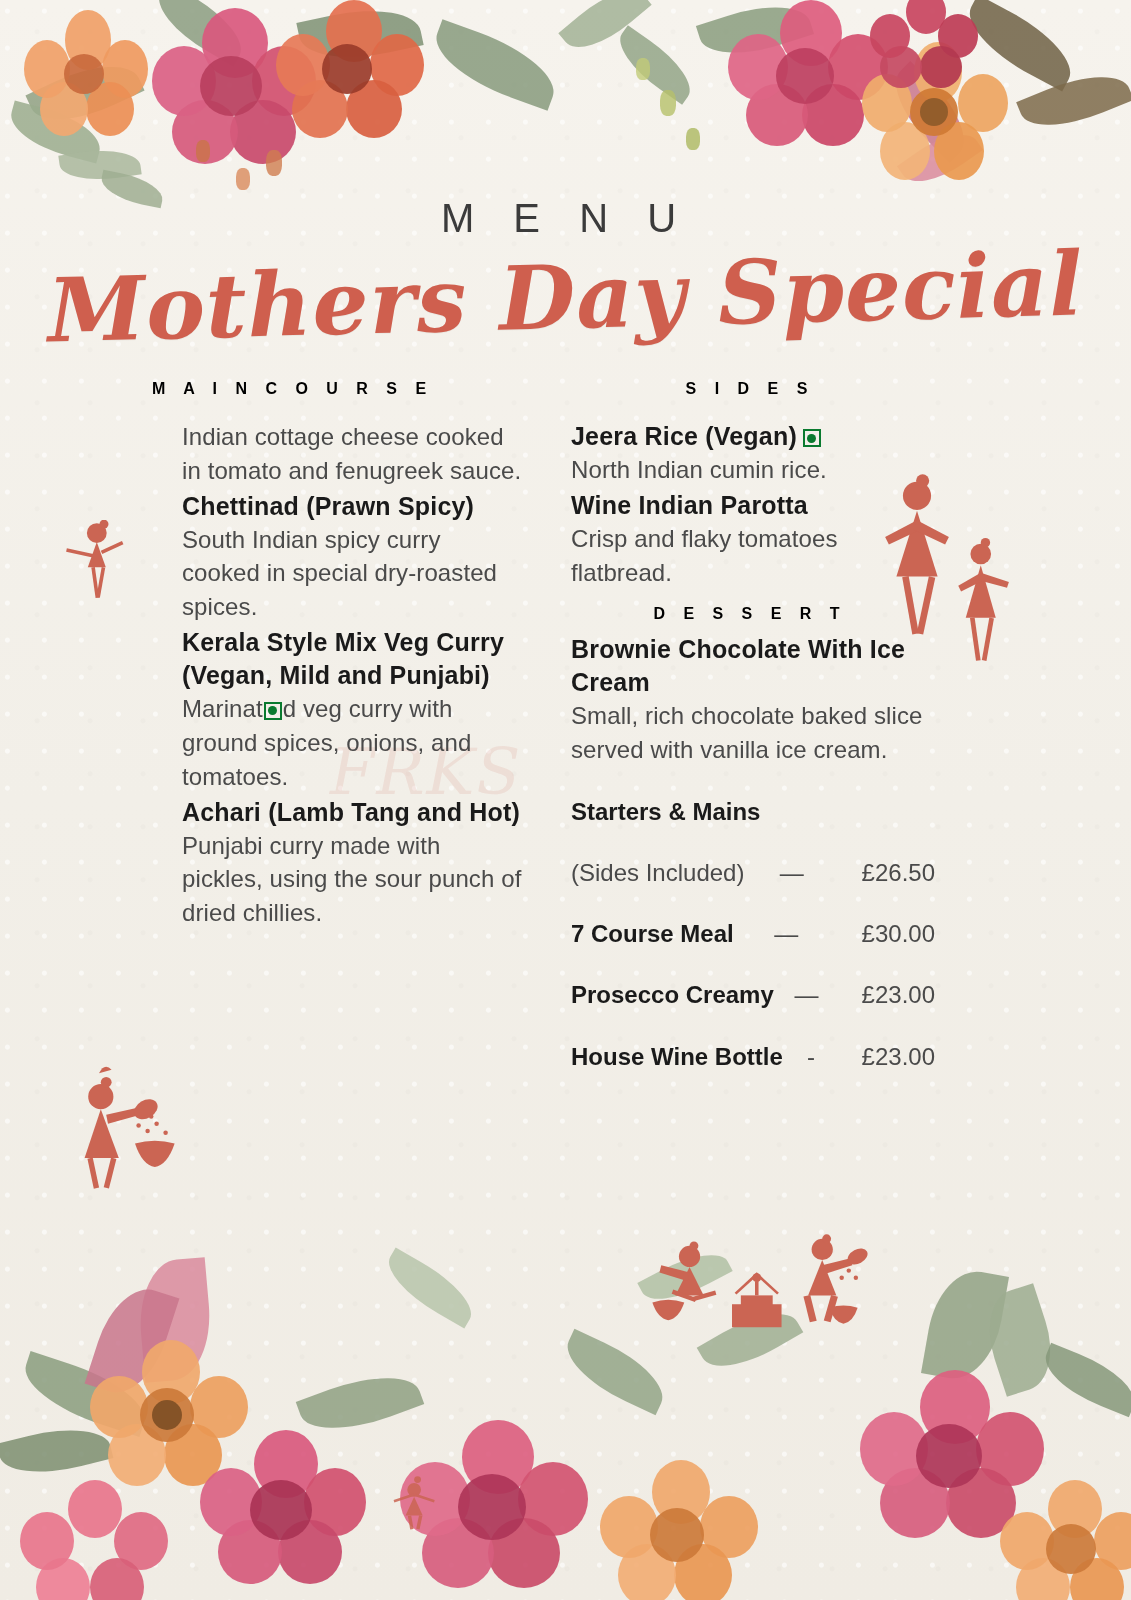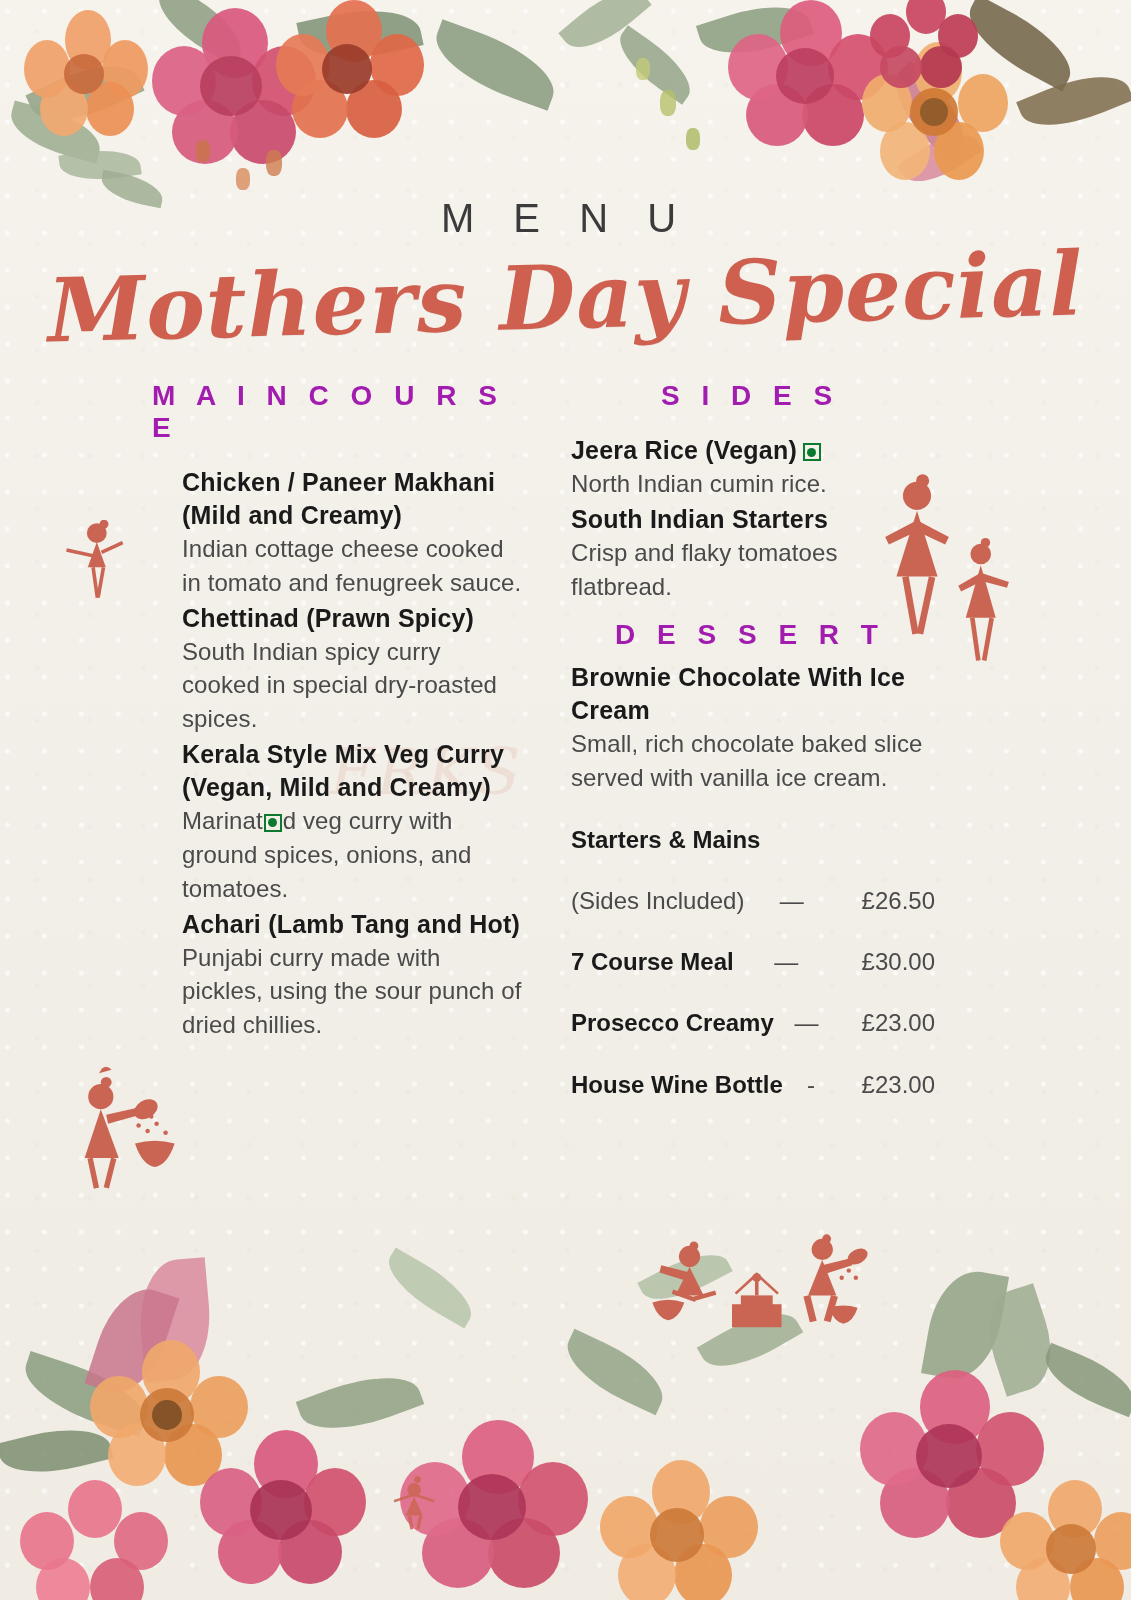"M A I N C" .section-head { color: #a21caf -> #000000; font-size: 28px -> 16px }
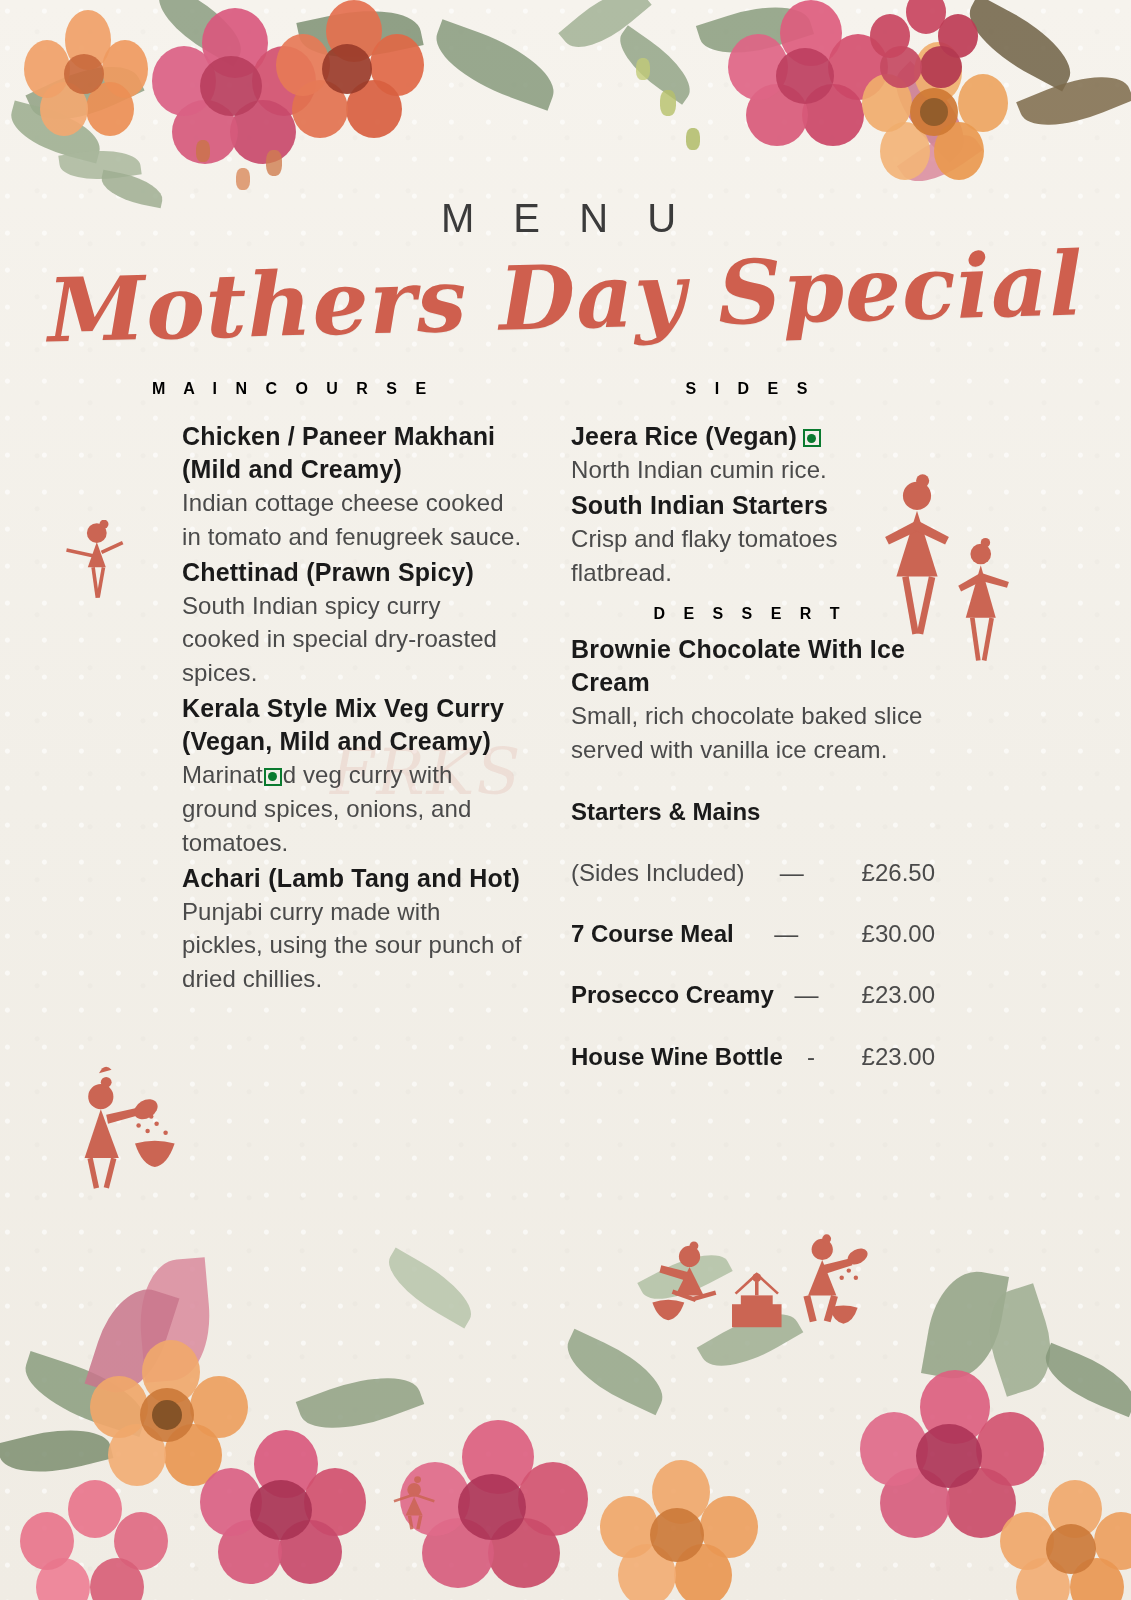"Chicken / Paneer Makhani (Mild" div.item-name { html: <div>Chicken / Paneer Makhani (Mild and Creamy)</div> -> none }
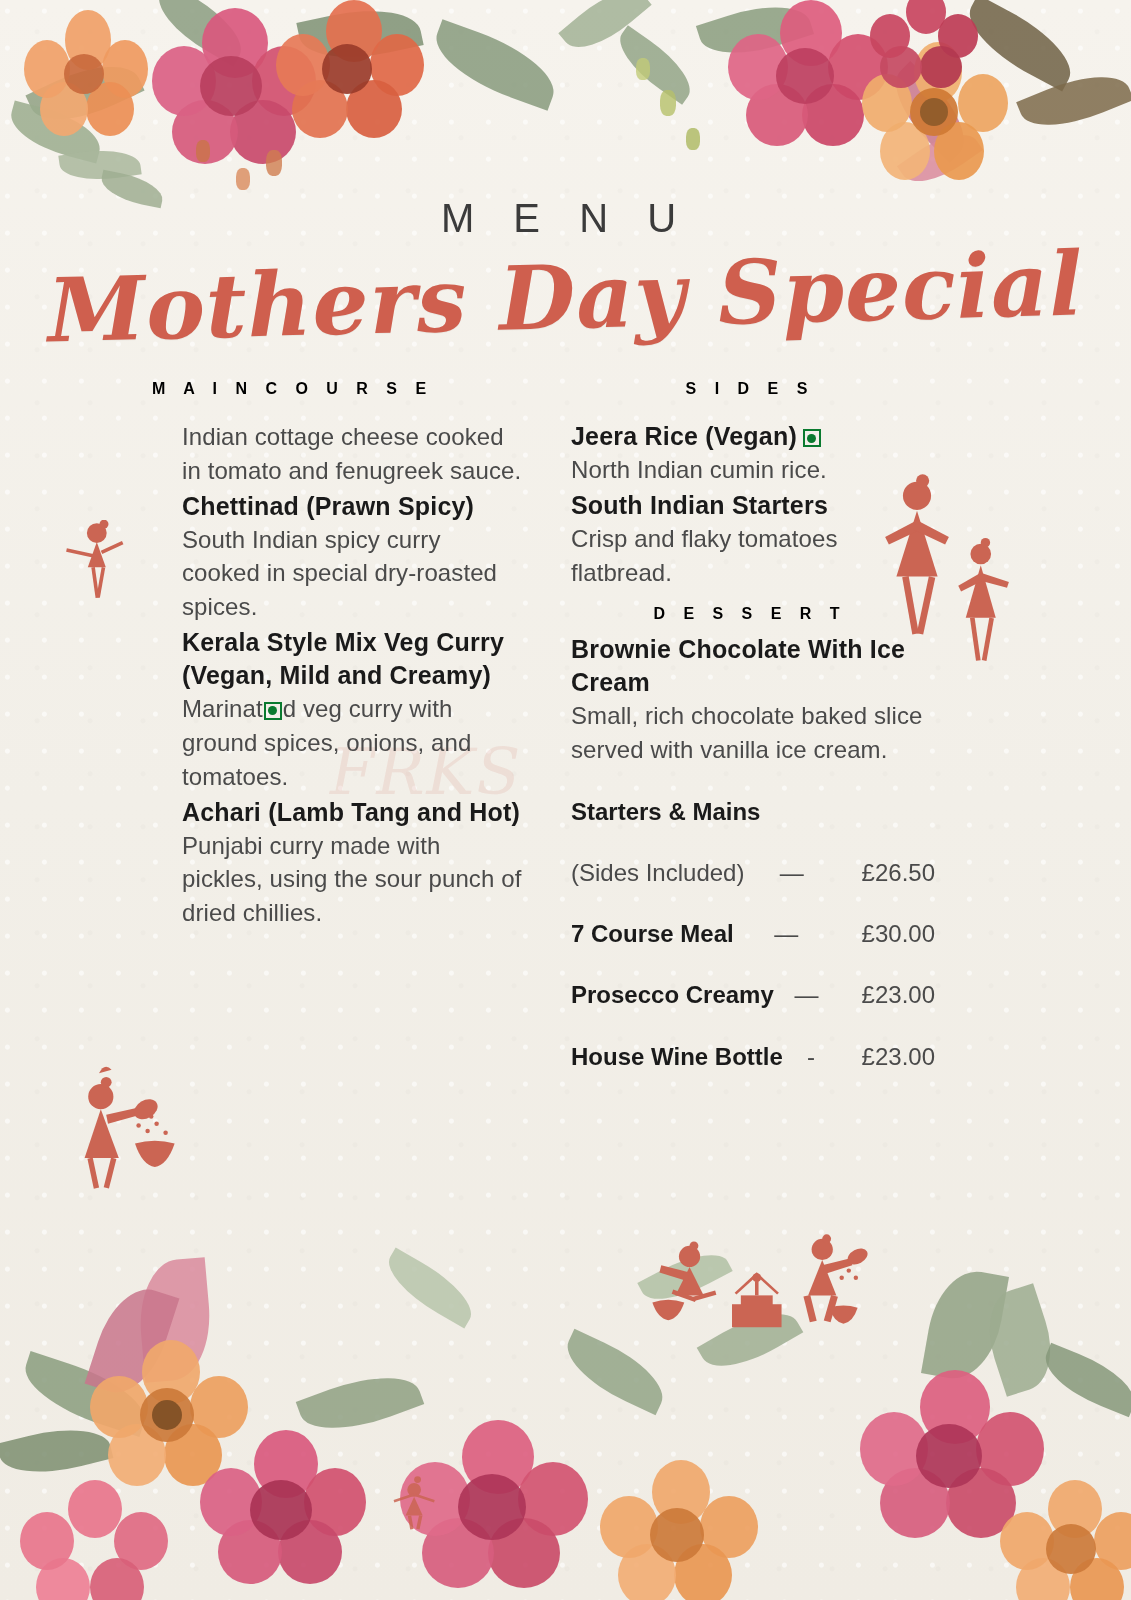"South Indian Starters" div.item-name { text: South Indian Starters -> Wine Indian Parotta }
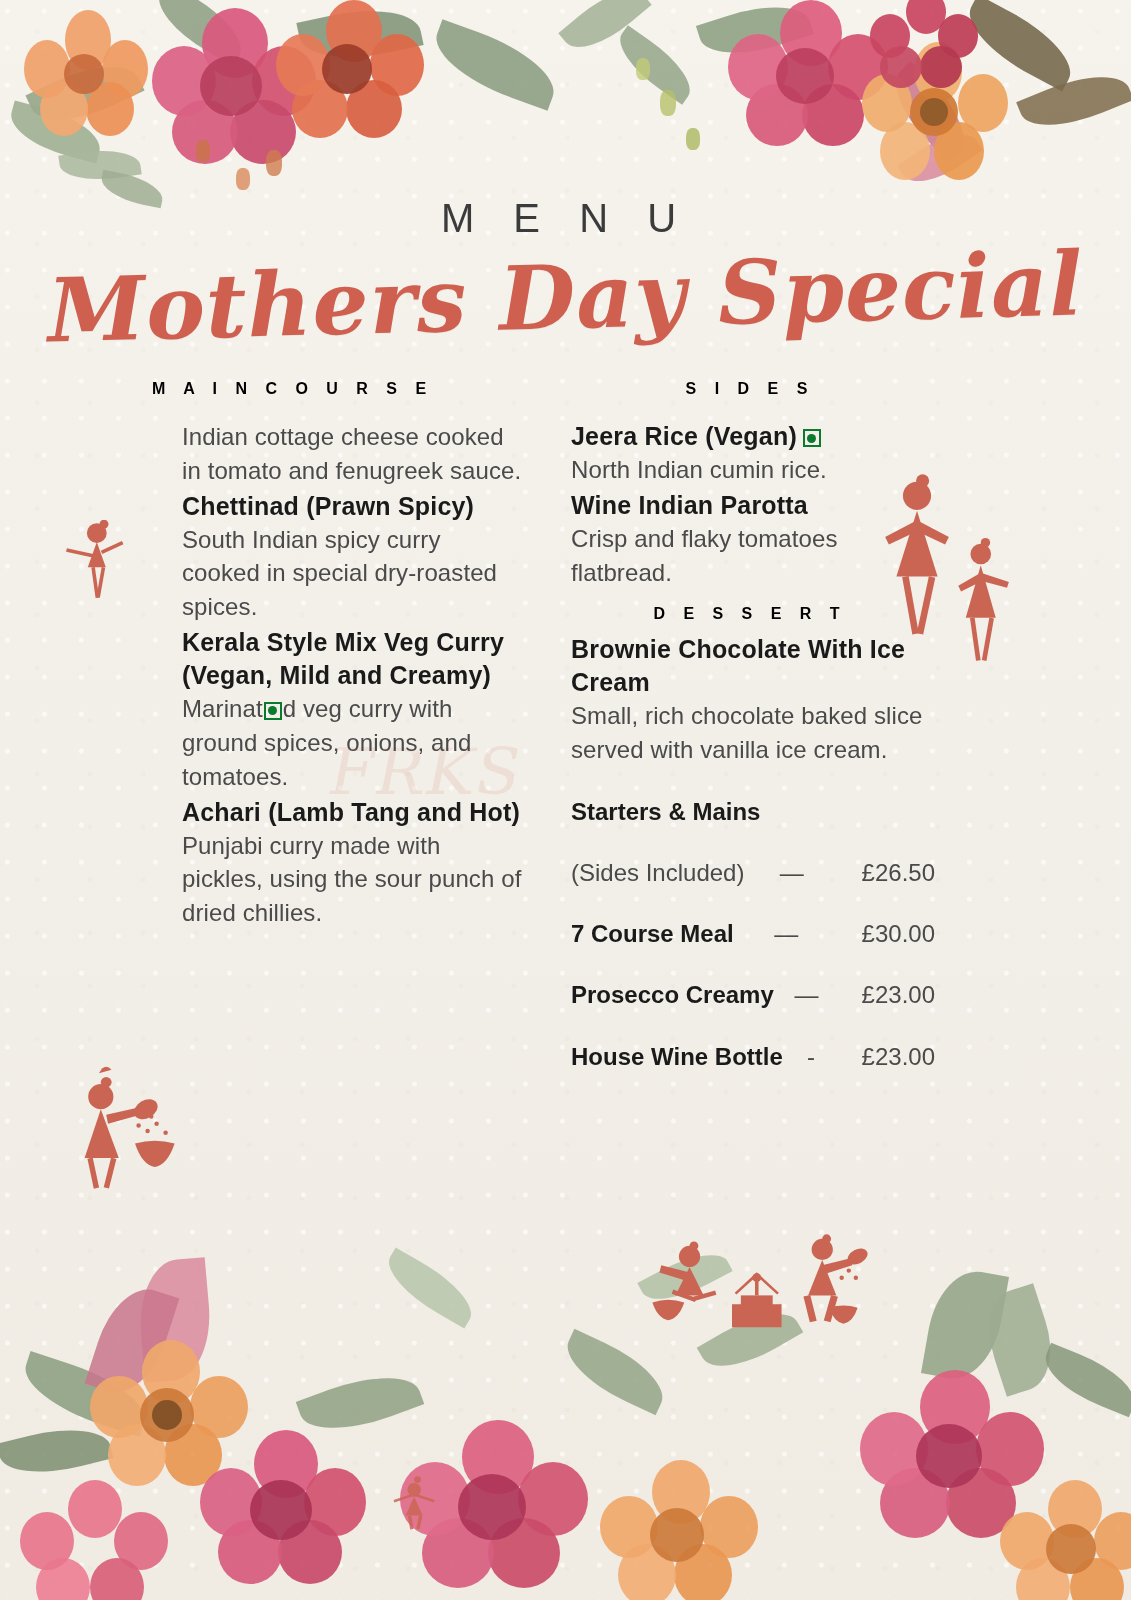"Kerala Style Mix Veg Curry" div.item-name { text: Creamy -> Punjabi }
